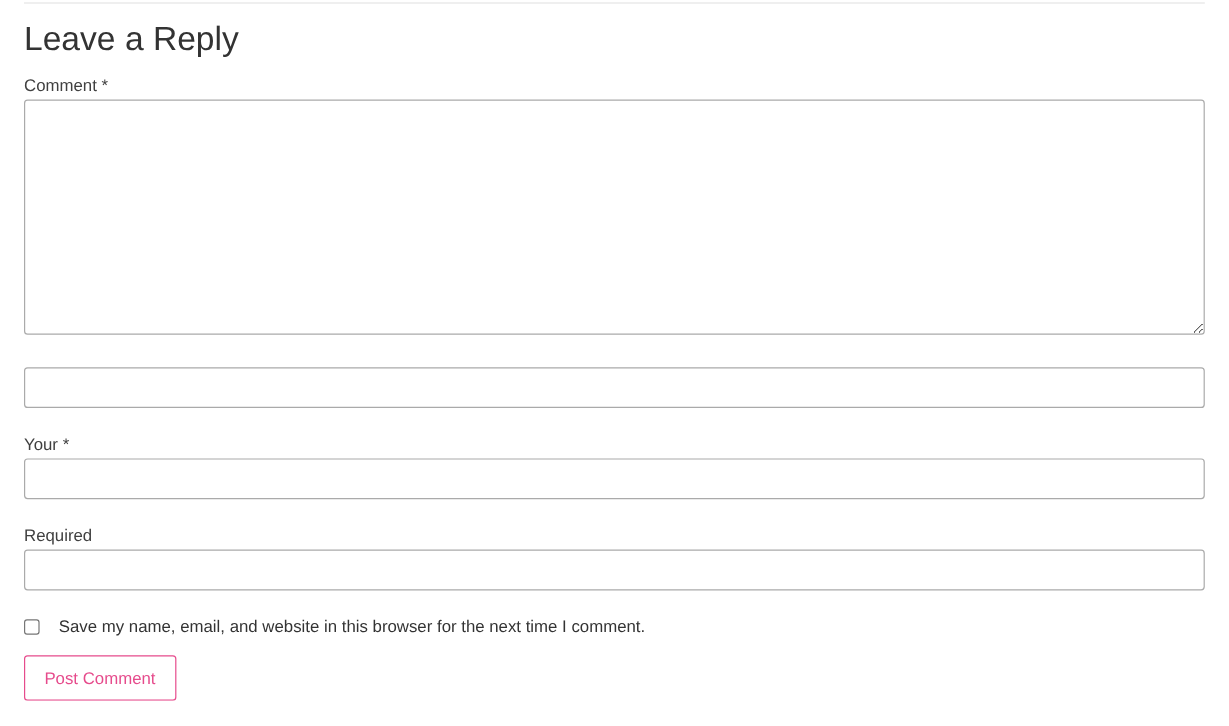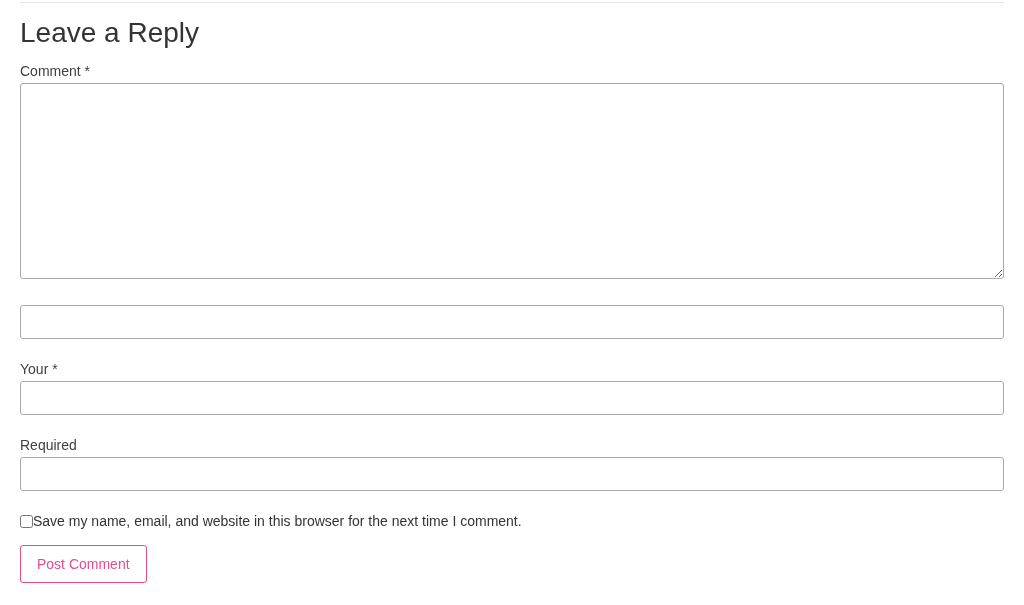"Save my name, email, and" .consent-row { gap: 0 -> 16px }
